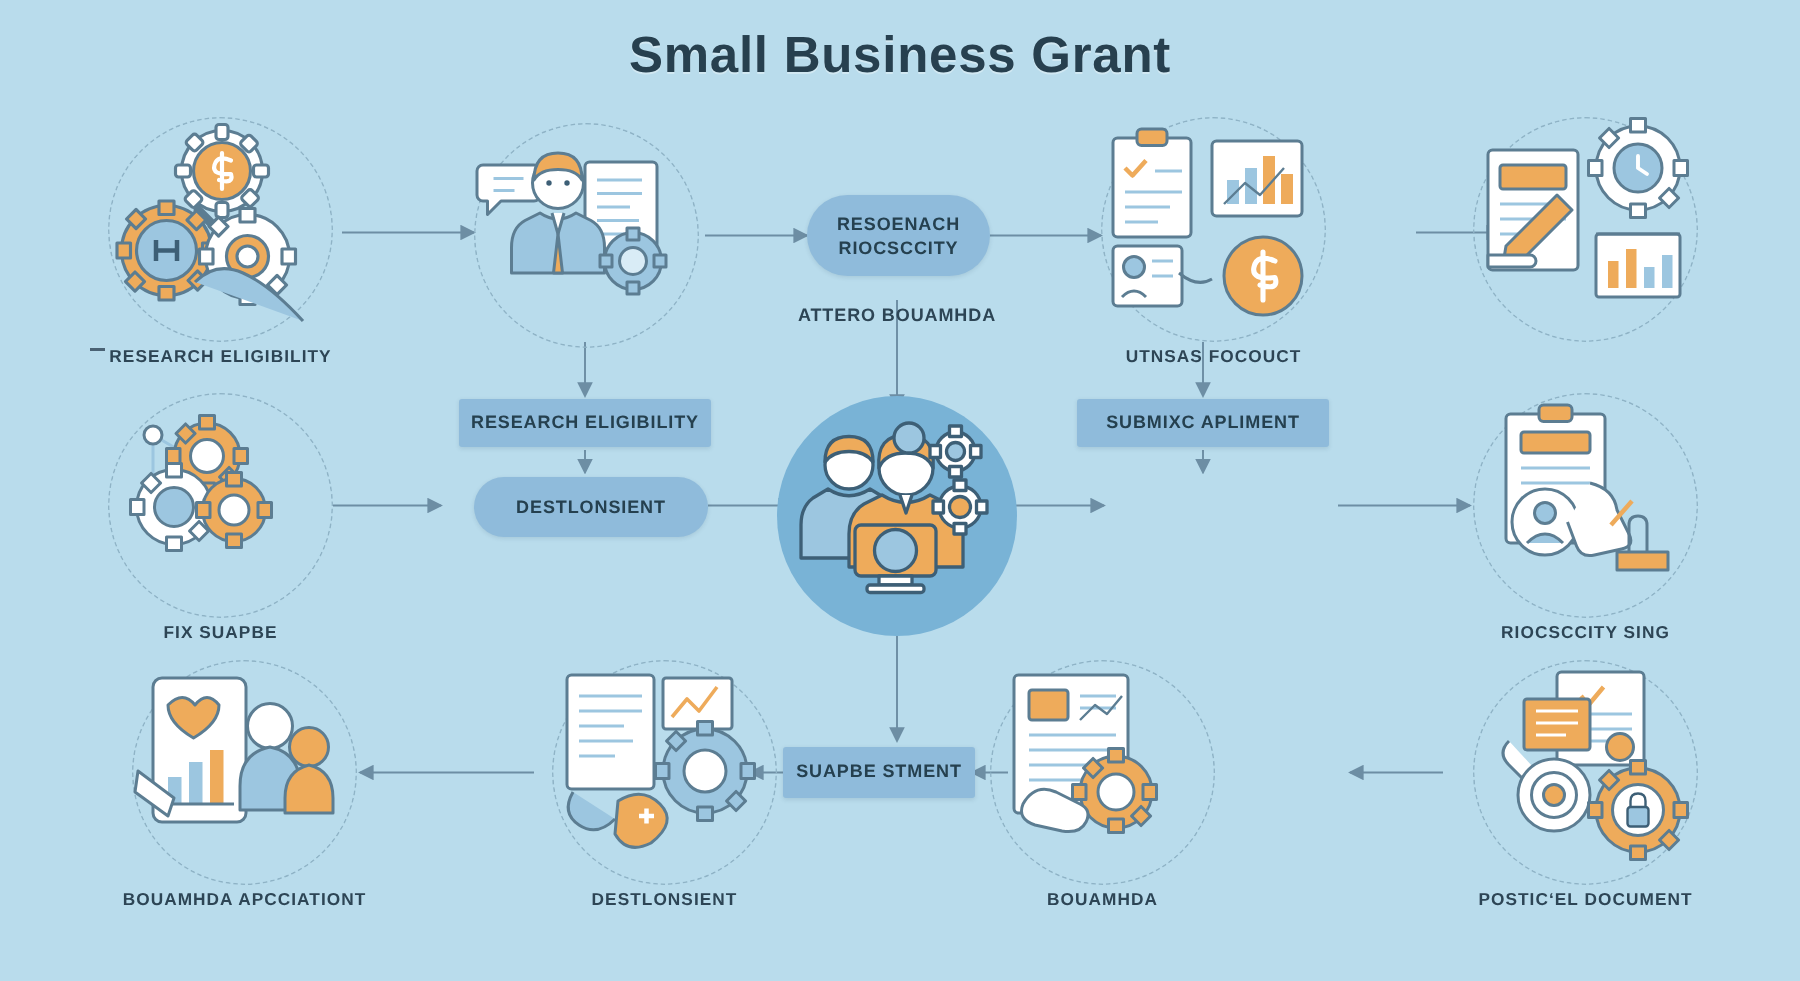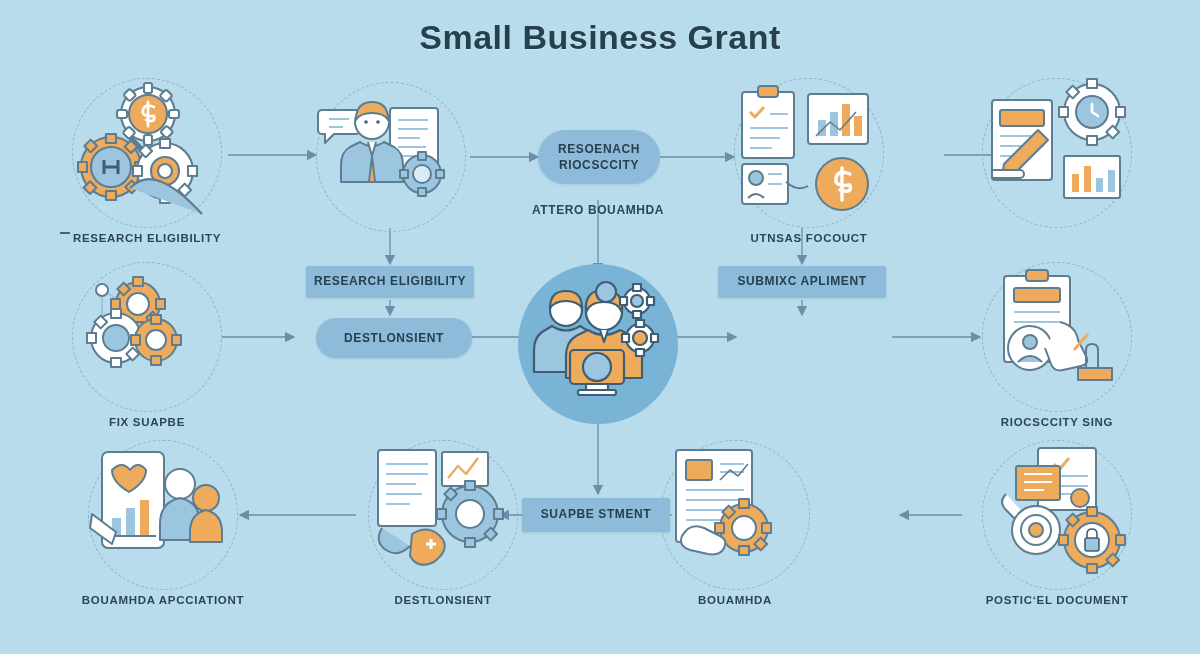"SUAPBE STMENT" div.box { width: 148px -> 128px }
